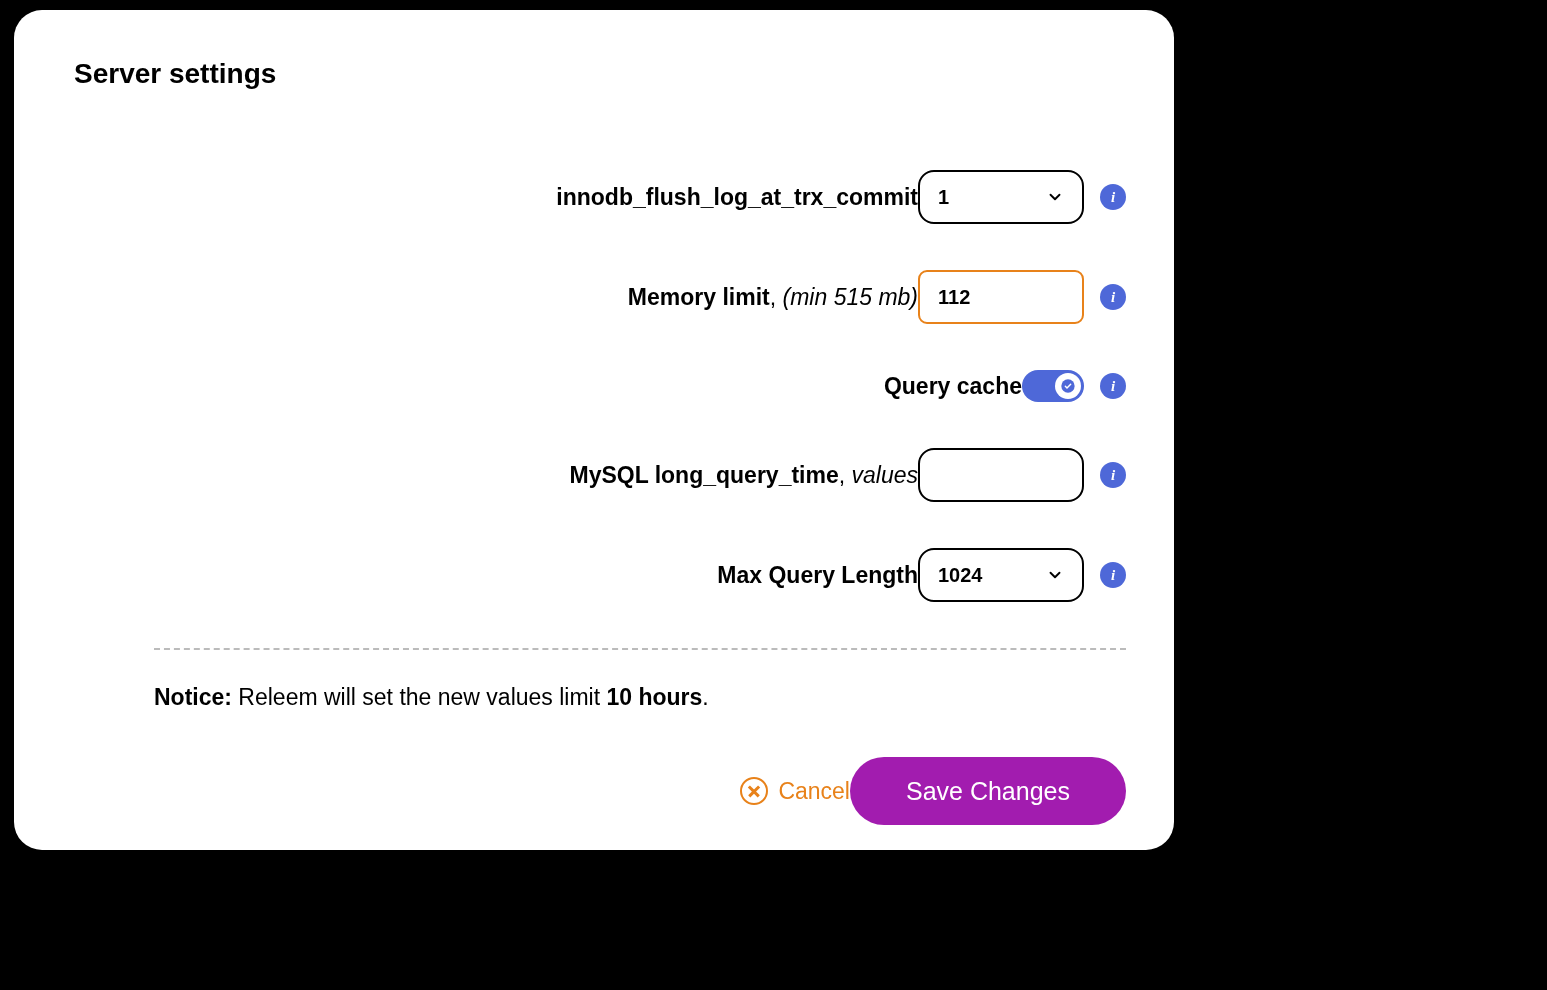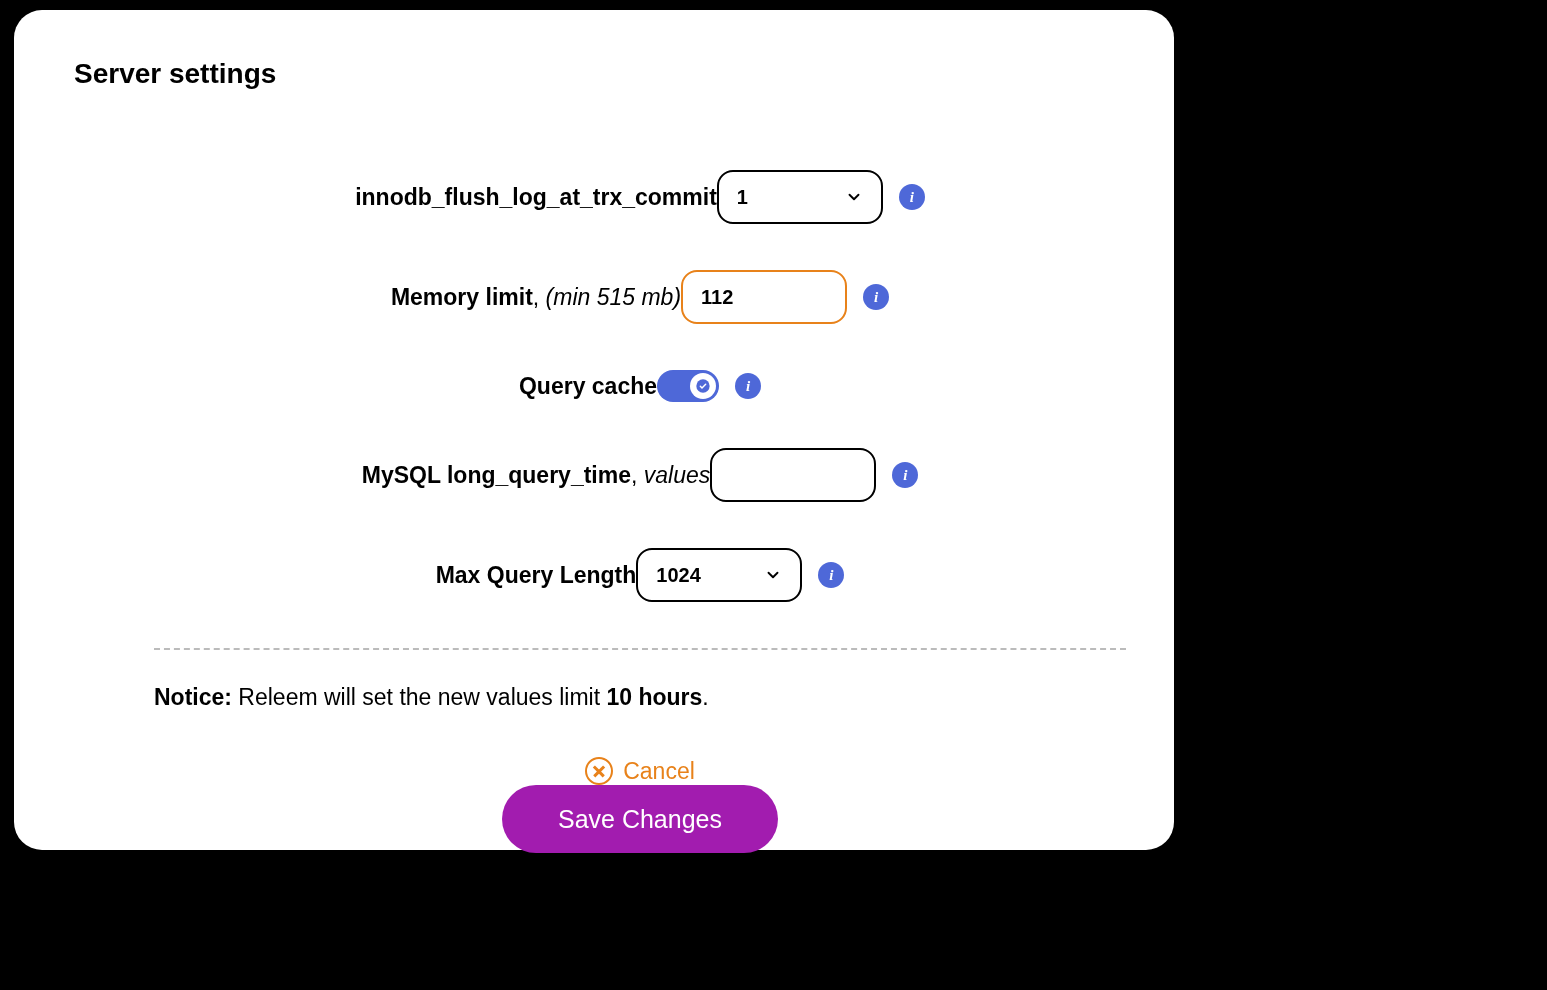"innodb_flush_log_at_trx_commit" .setting-row { justify-content: center -> flex-end }
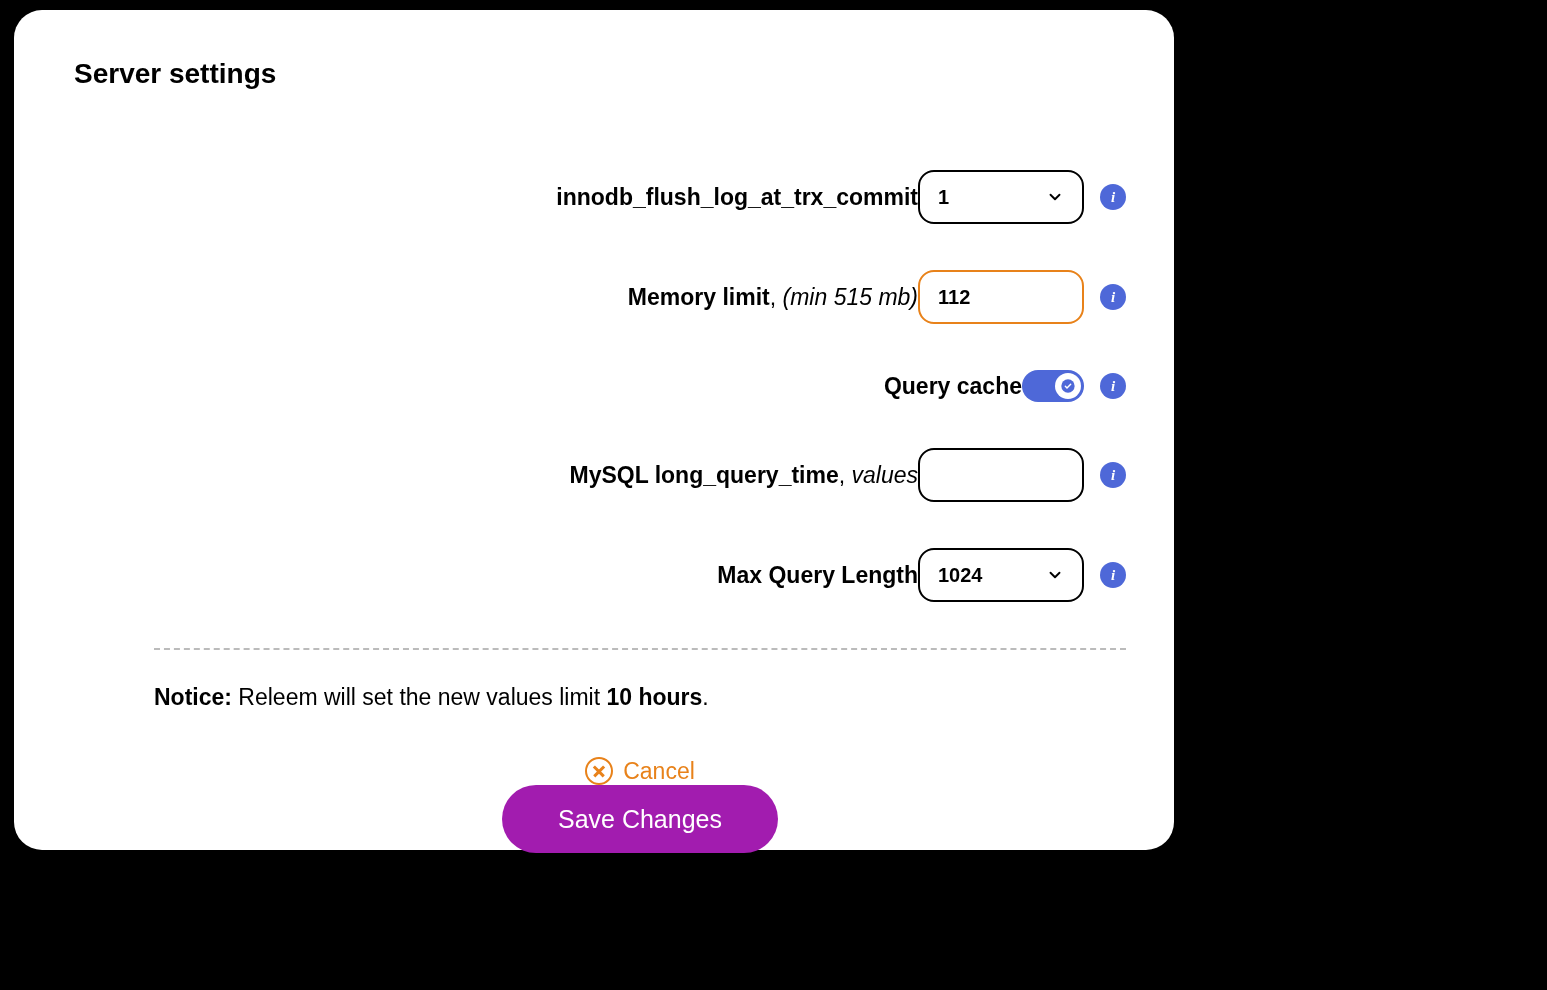"112" .text-box.warn { border-radius: none -> 9px }
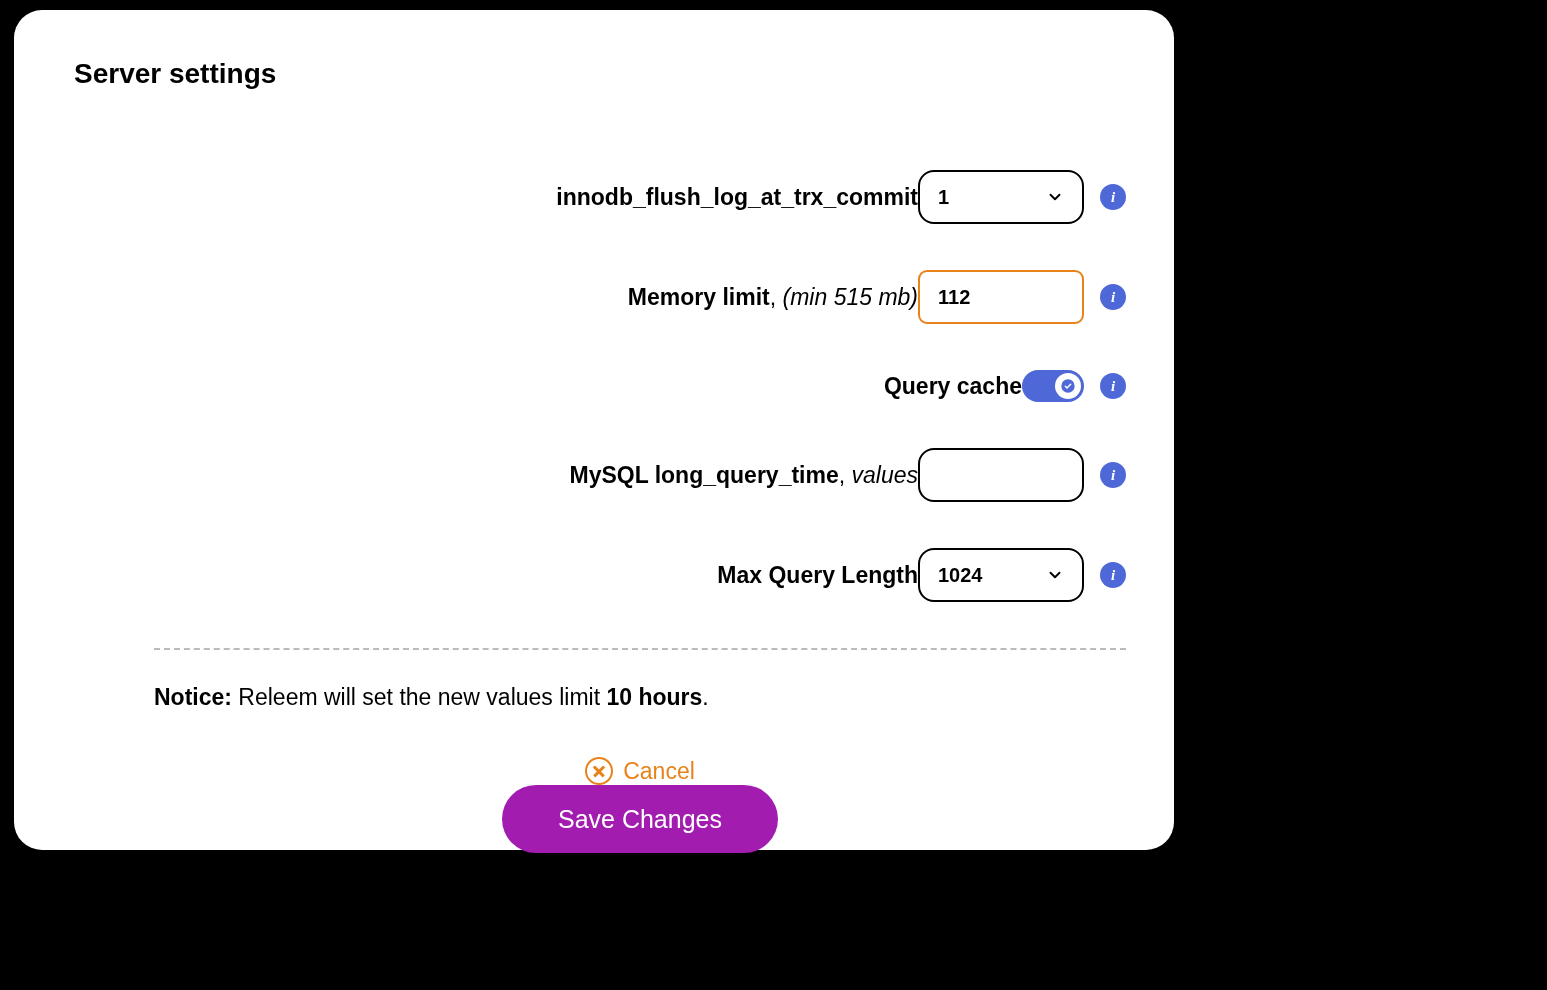"Cancel" .actions { flex-direction: column -> none }
